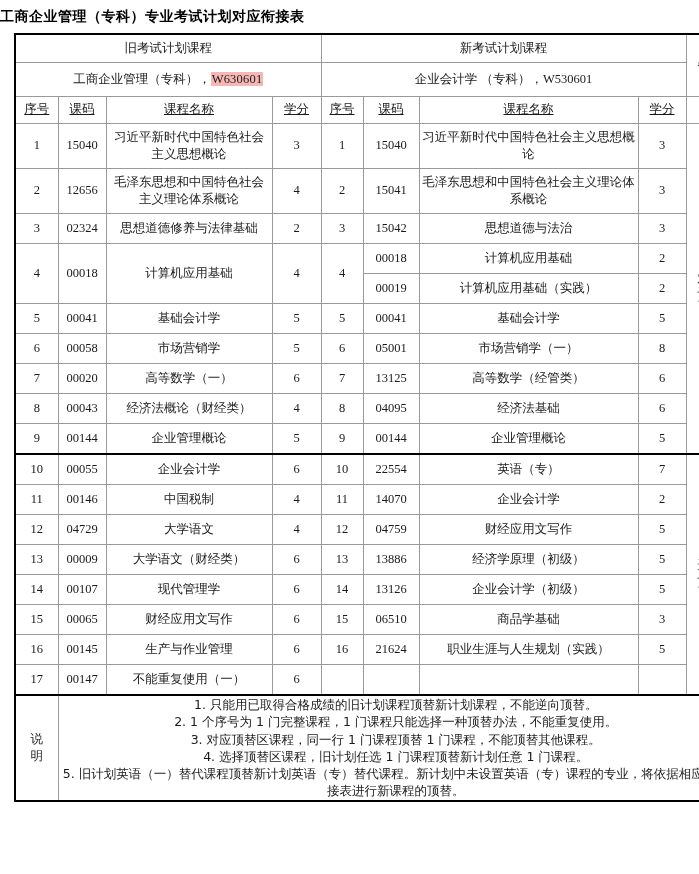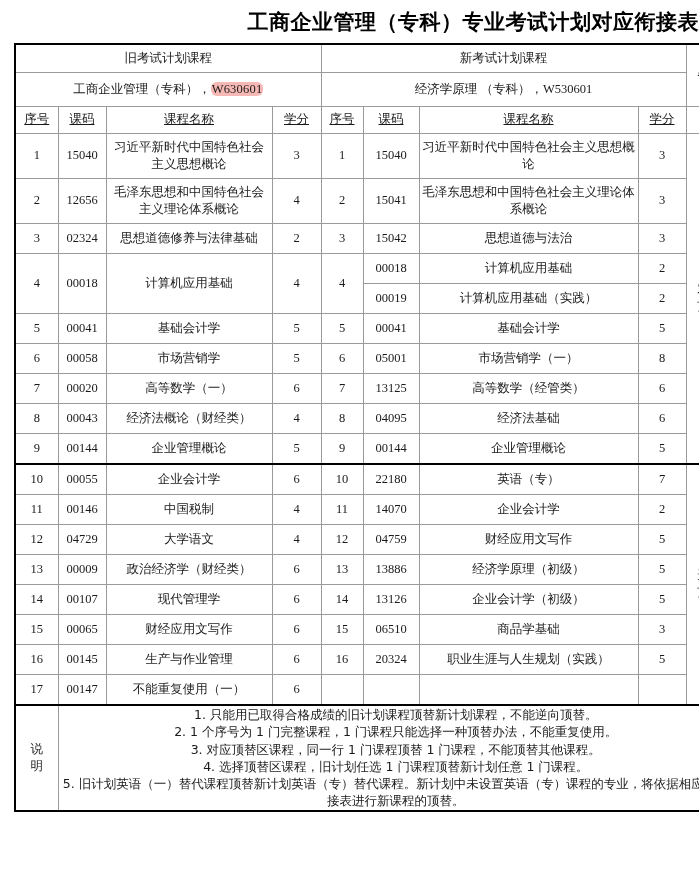"工商企业管理（专科）专业考试计划对应衔接表" .doc-title { font-size: 21px -> 14px; text-align: right -> left }
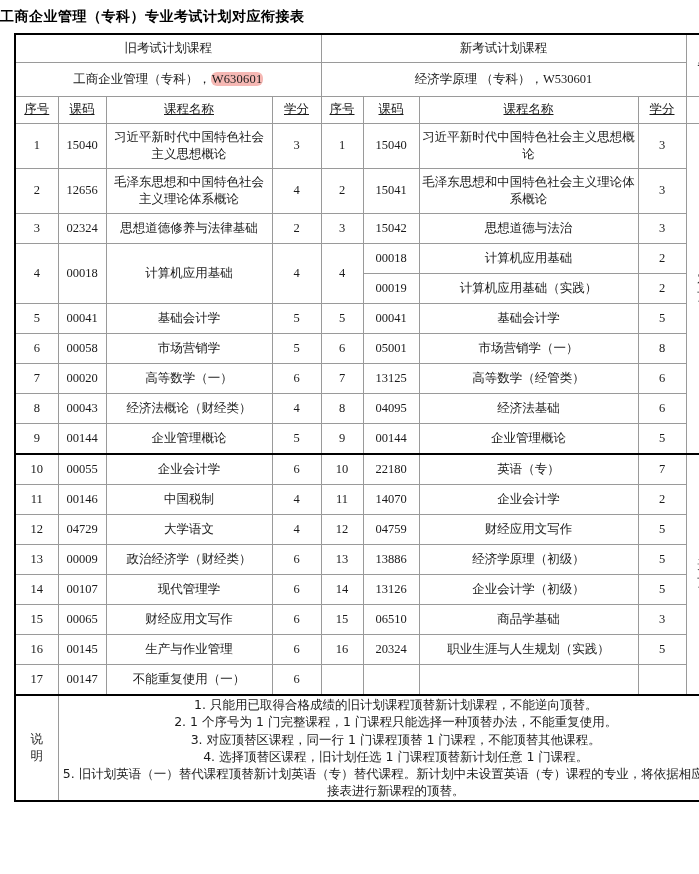"W630601" .mono-code { border-radius: 6px -> none }
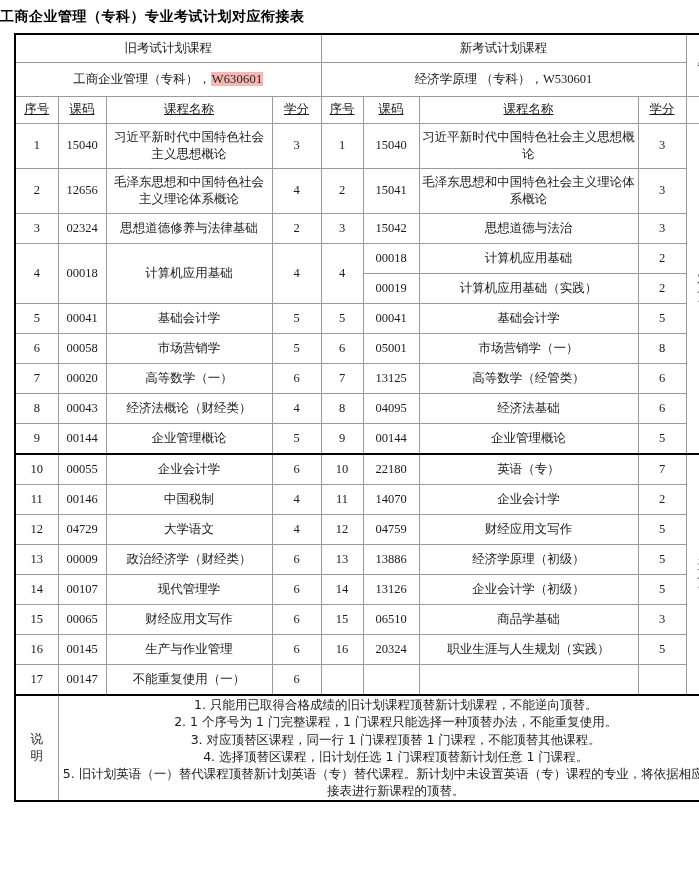"经济学原理 （专科），W530601" td.hdr-major { text: 经济学原理 -> 企业会计学 }
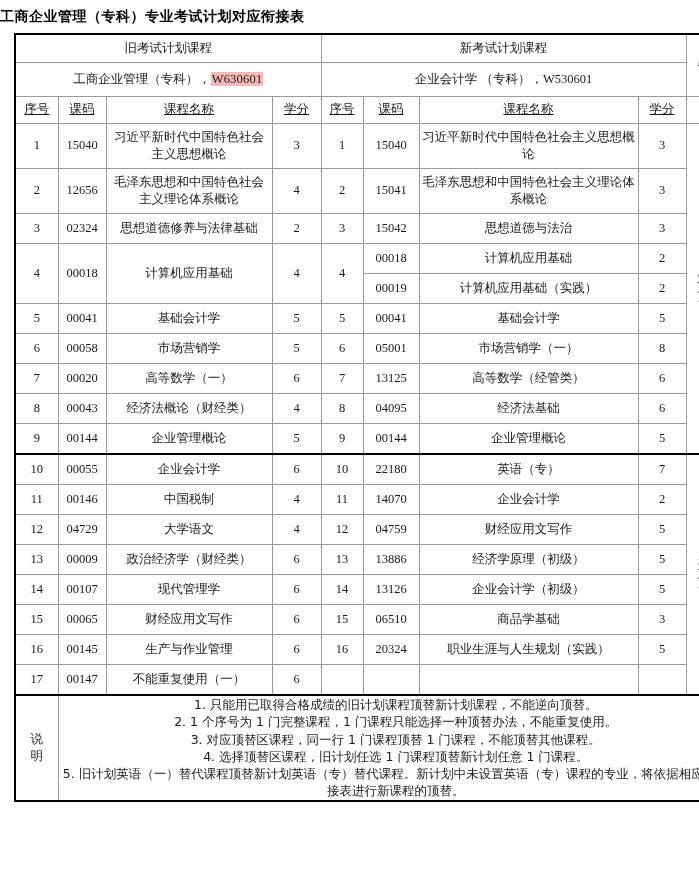"22180" td { text: 22180 -> 22554 }
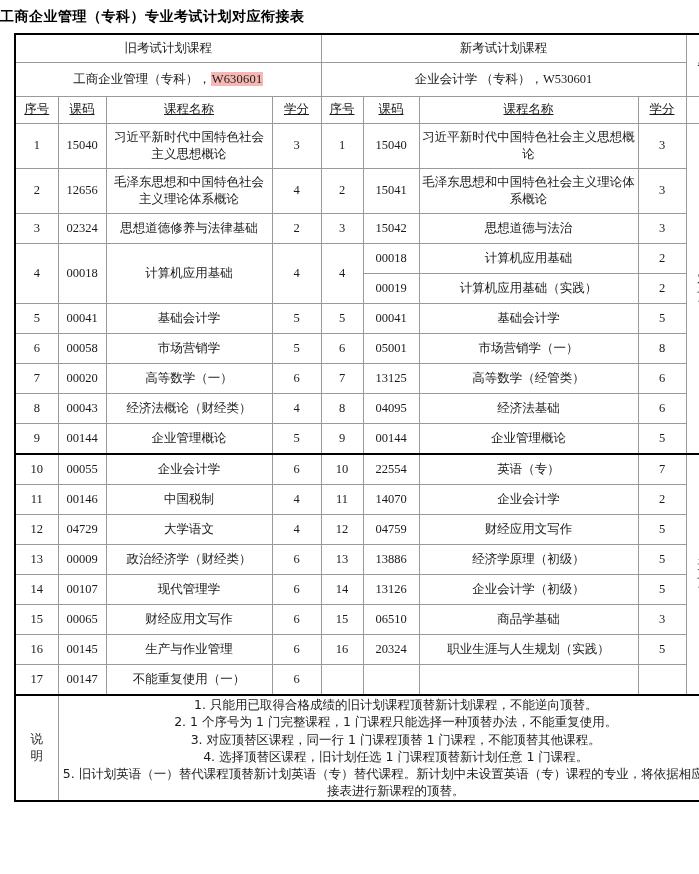"政治经济学（财经类）" td.cname { text: 政治经济学 -> 大学语文 }
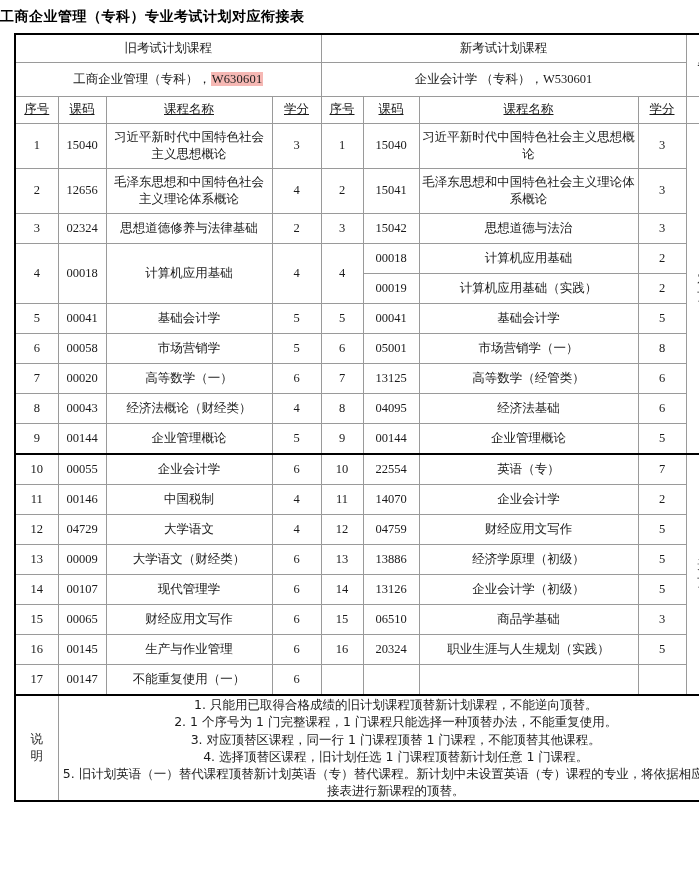"20324" td { text: 20324 -> 21624 }
